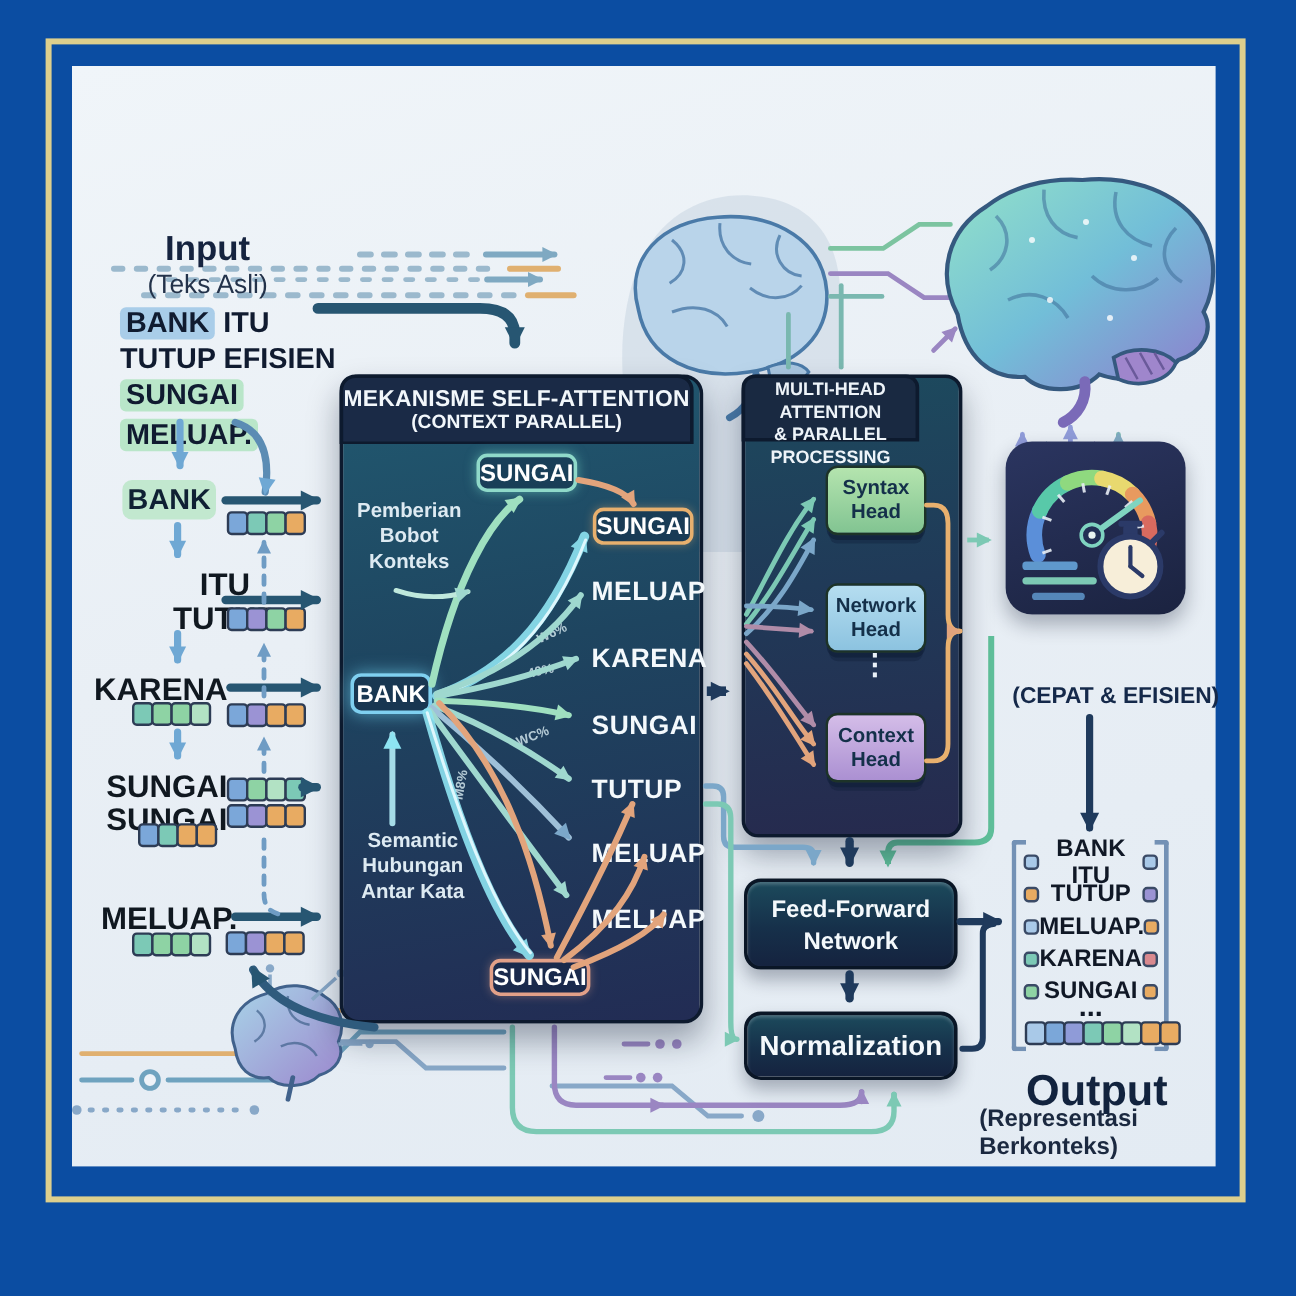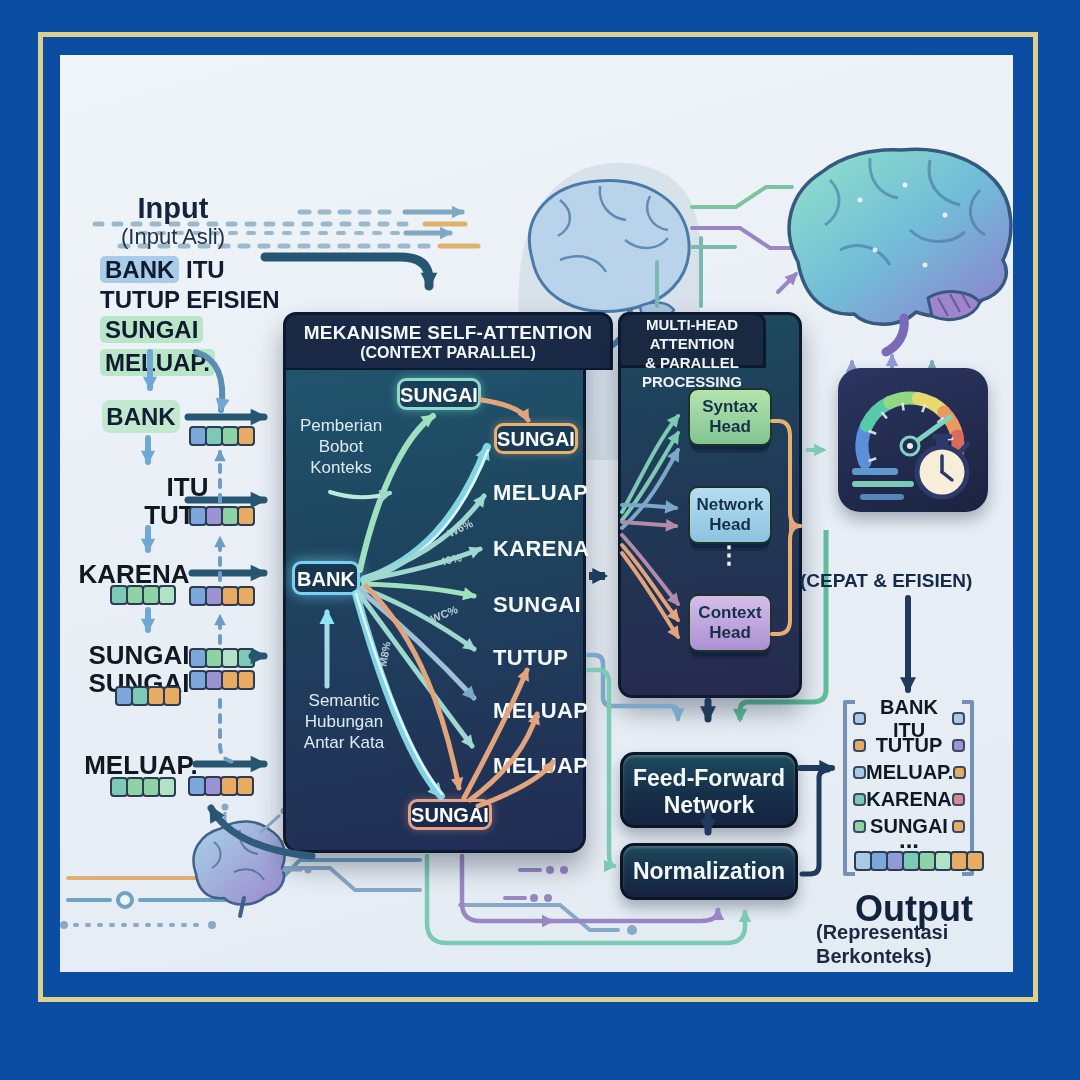"(Input Asli)" div.abs { text: Input -> Teks }
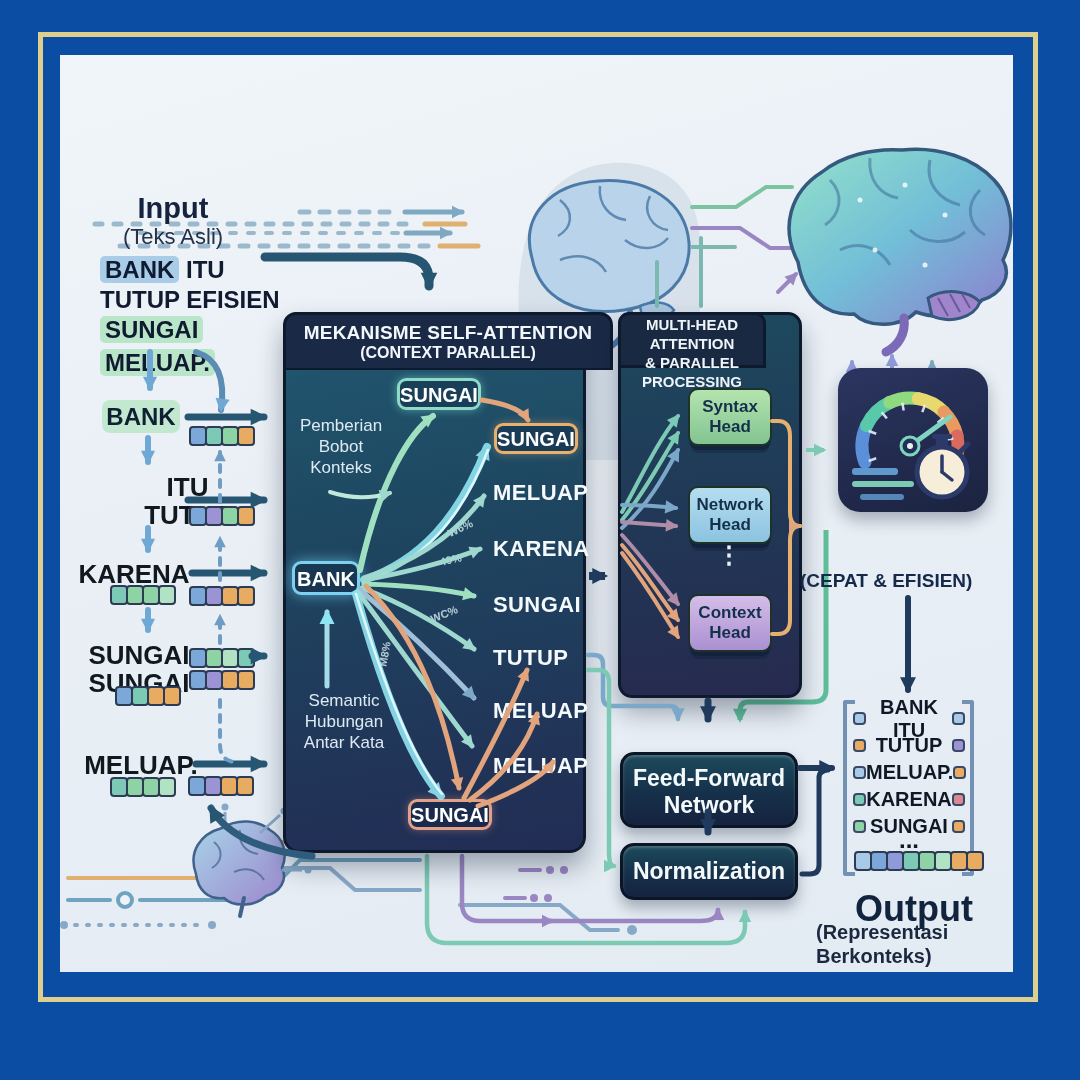"MEKANISME SELF-ATTENTION" .sa-head { width: 330px -> 295px }
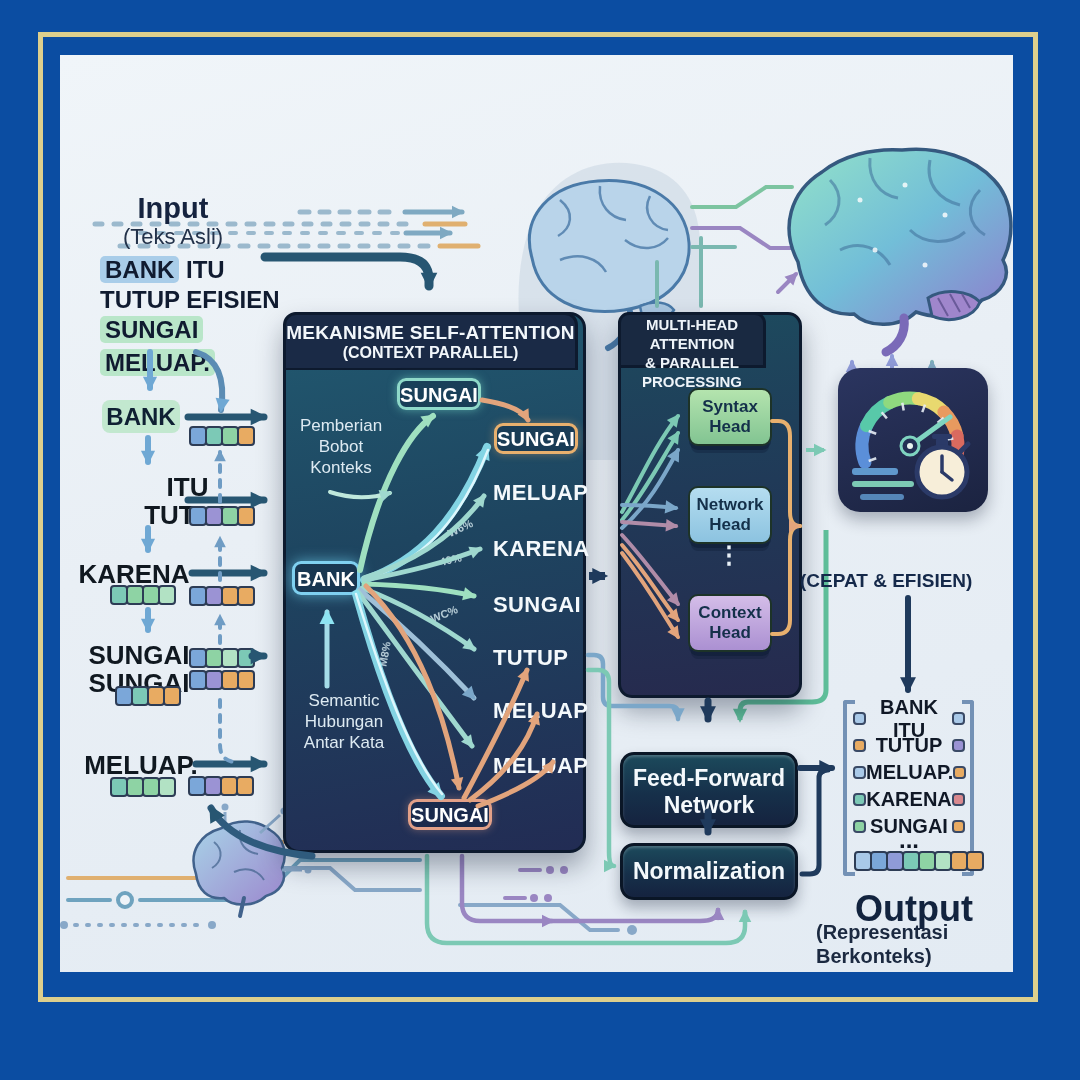"Pemberian" .sa-note { font-weight: normal -> bold }
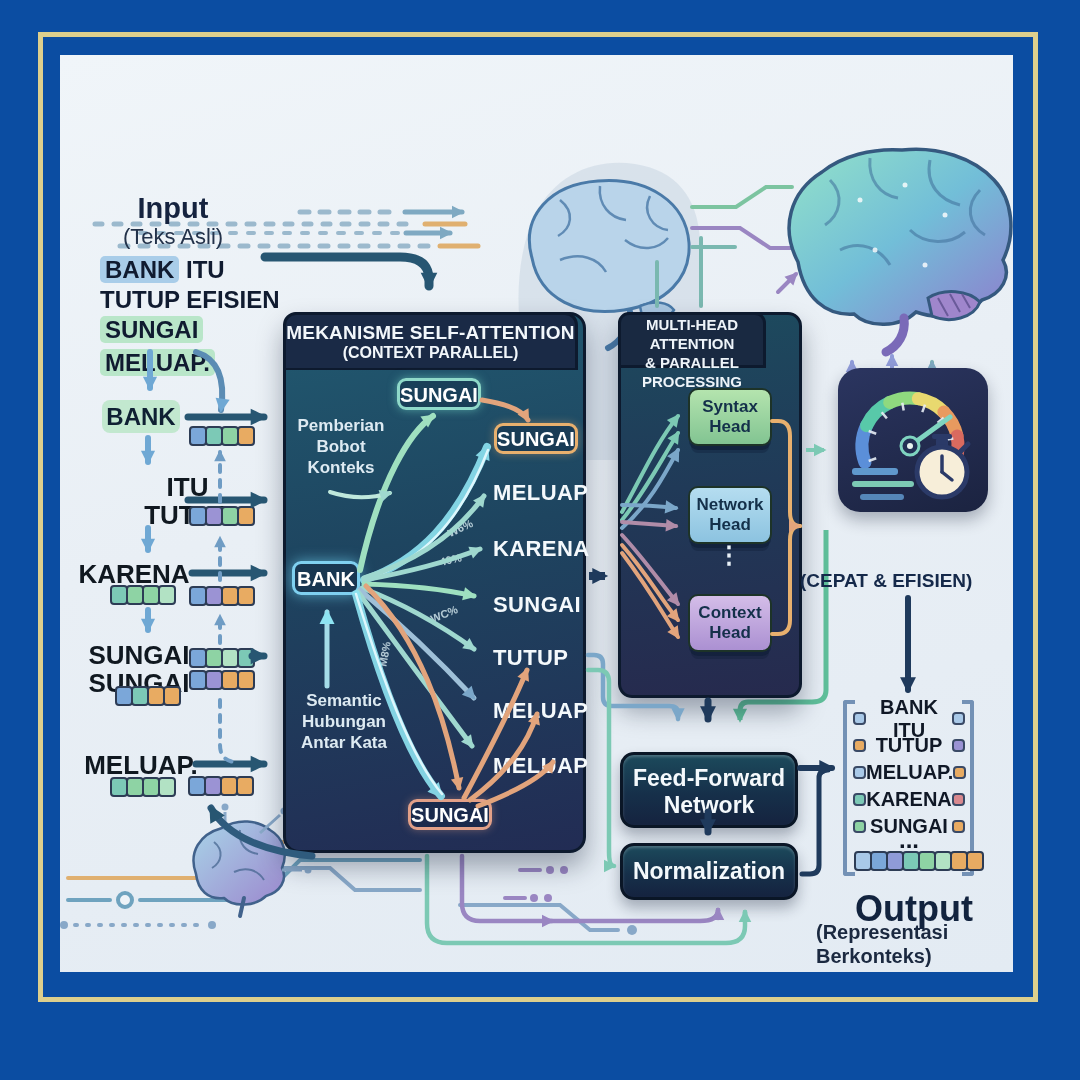"(CEPAT & EFISIEN)" .parallel-sub { text-align: left -> right }
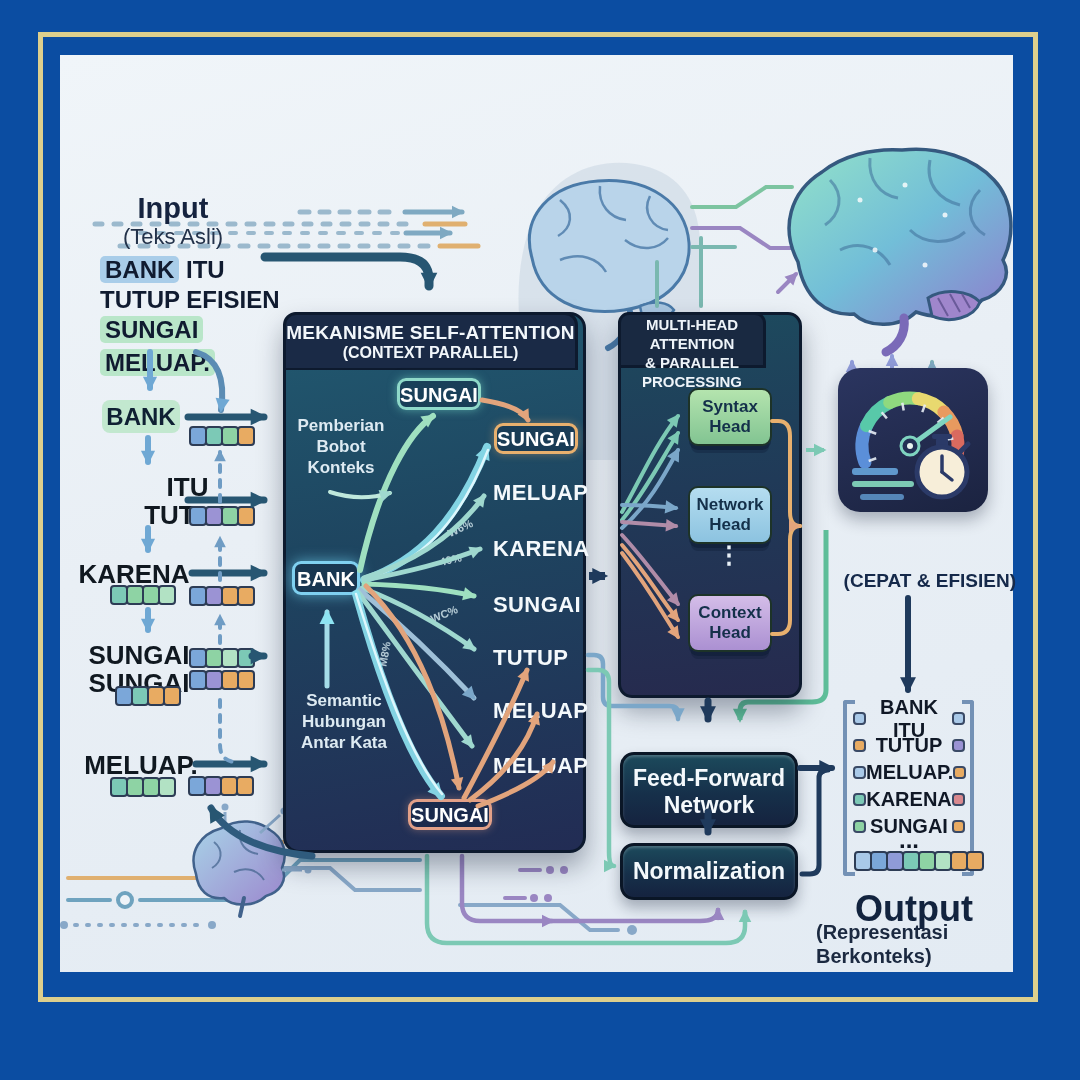"Feed-Forward" .ffn { font-size: 23px -> 20px; margin-top: 20px -> none }
